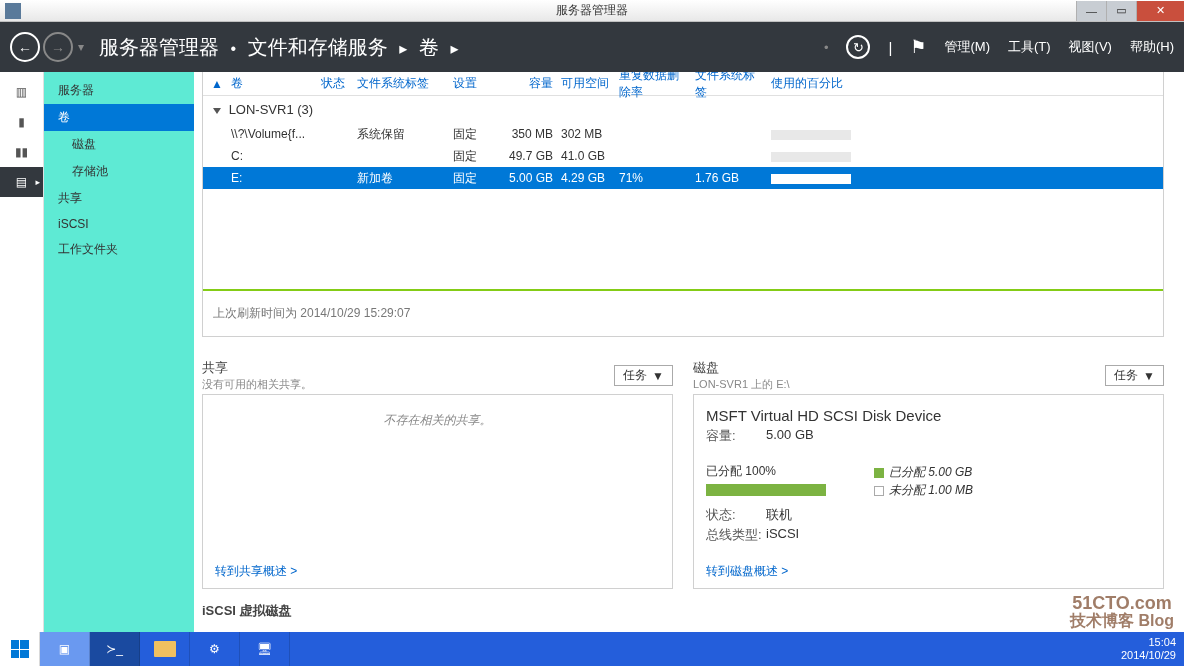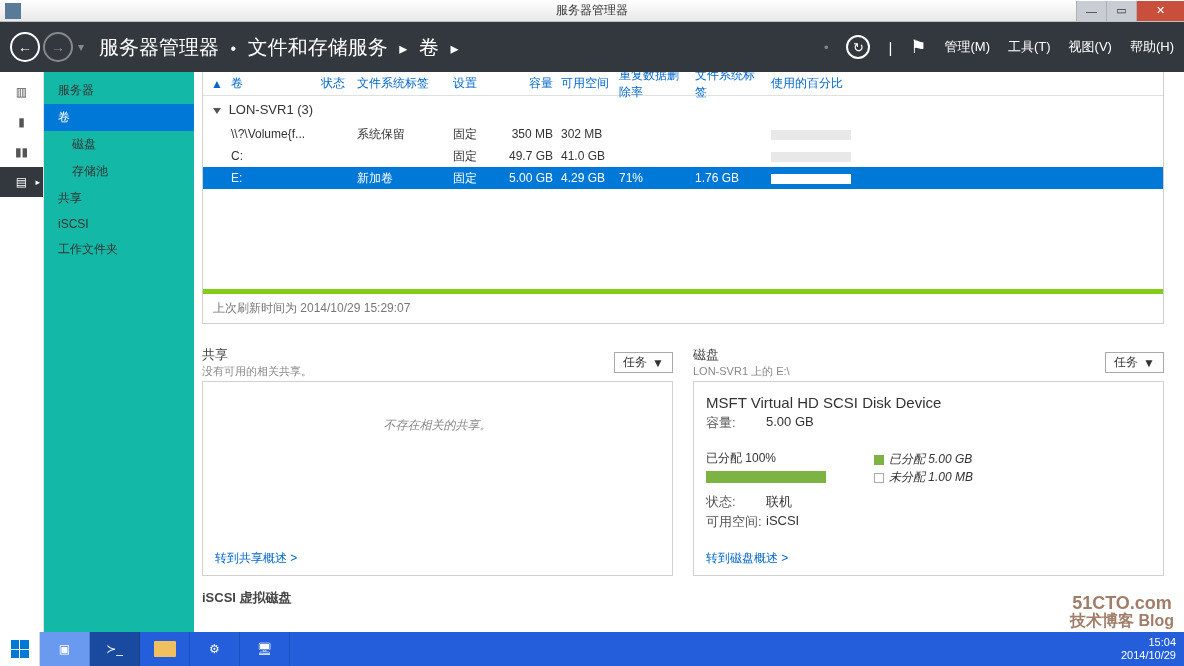"服务器" .sidebar { background: #14b8a6 -> #5eead4 }
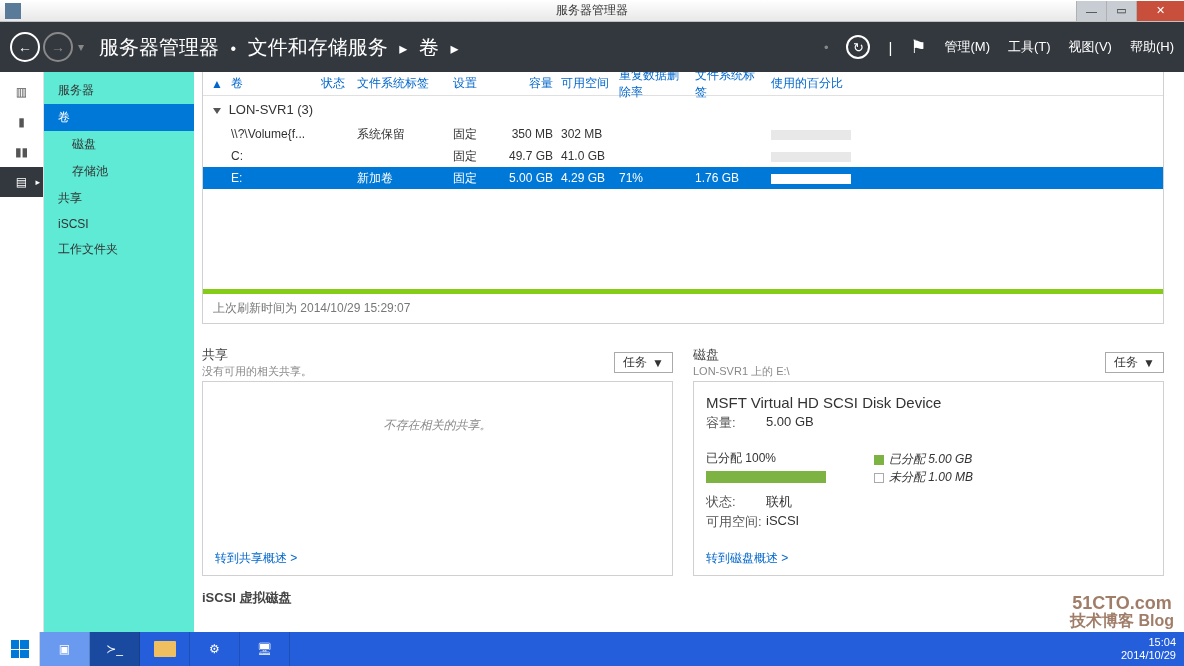"上次刷新时间为 2014/10/29 15:29:07" .footer-bar { border-top: 5px solid #84cc16 -> 2px solid #84cc16; padding: 6px 10px -> 14px 10px }
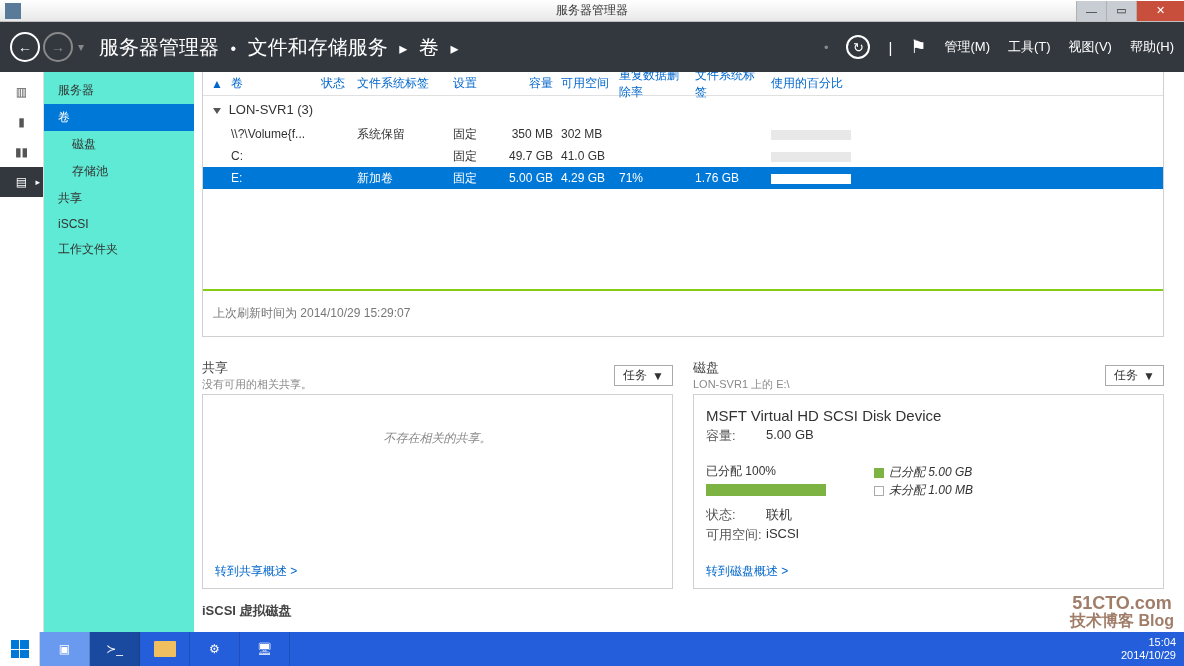"不存在相关的共享。" .empty { margin-top: 23px -> 5px }
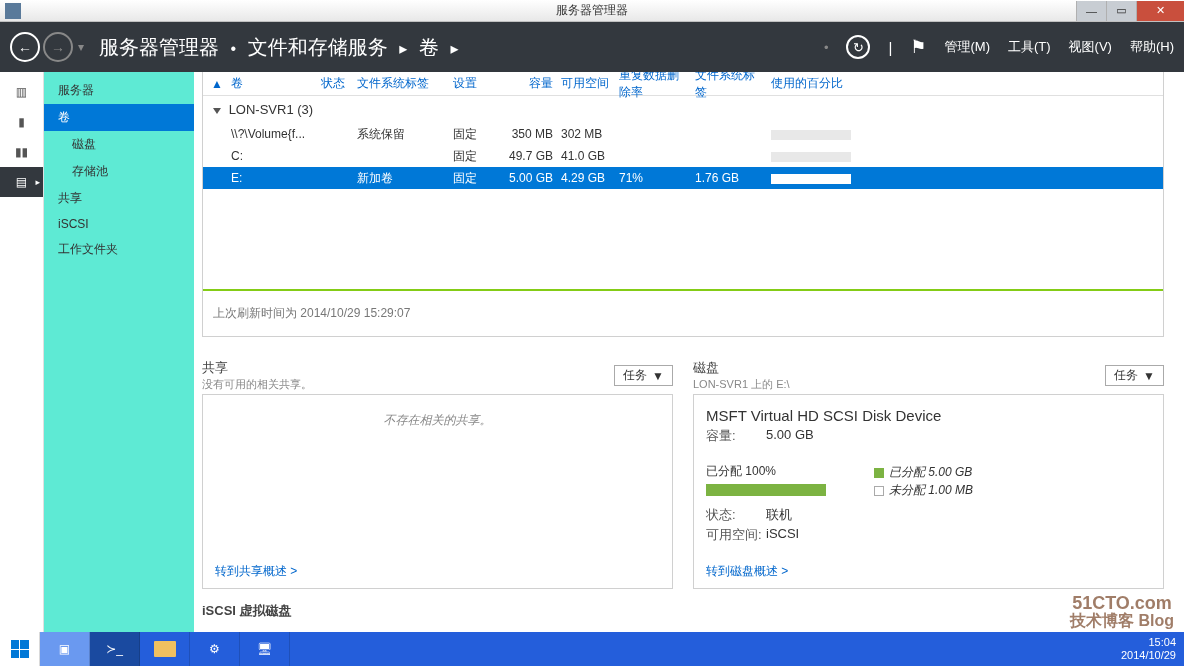"可用空间:" span.lbl { text: 可用空间 -> 总线类型 }
